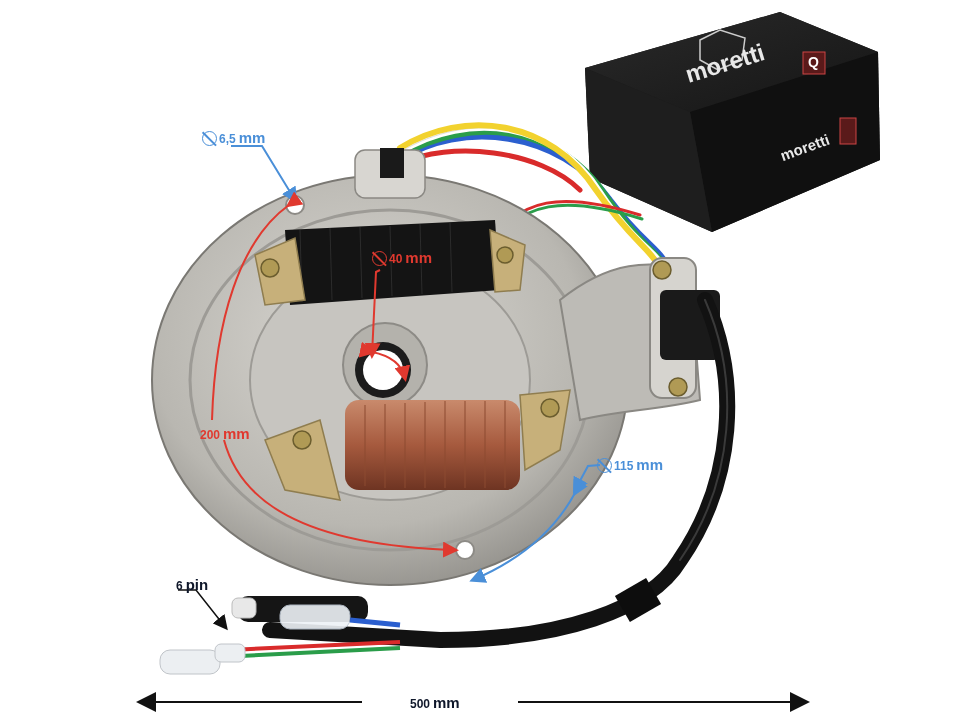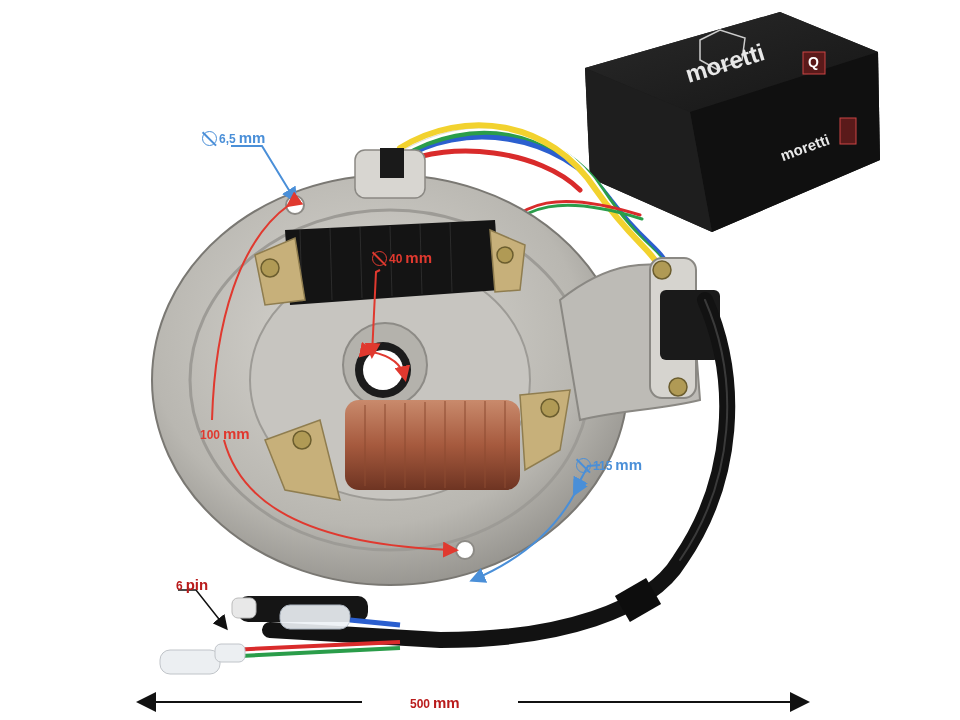"100" span.num { text: 100 -> 200 }
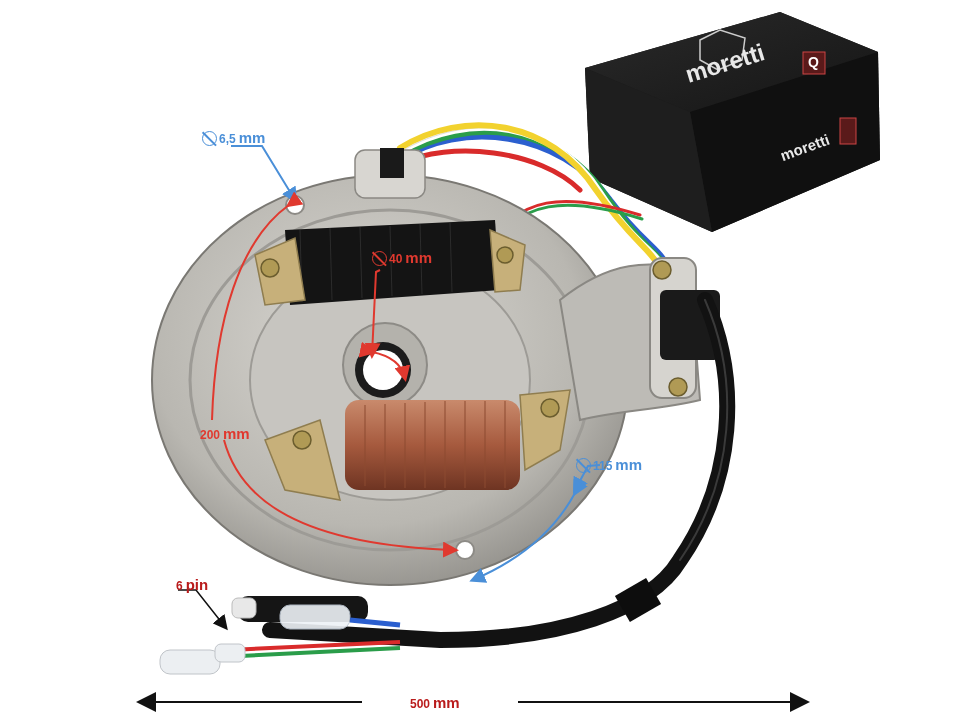"115 mm" div.anno { left: 576px -> 597px }
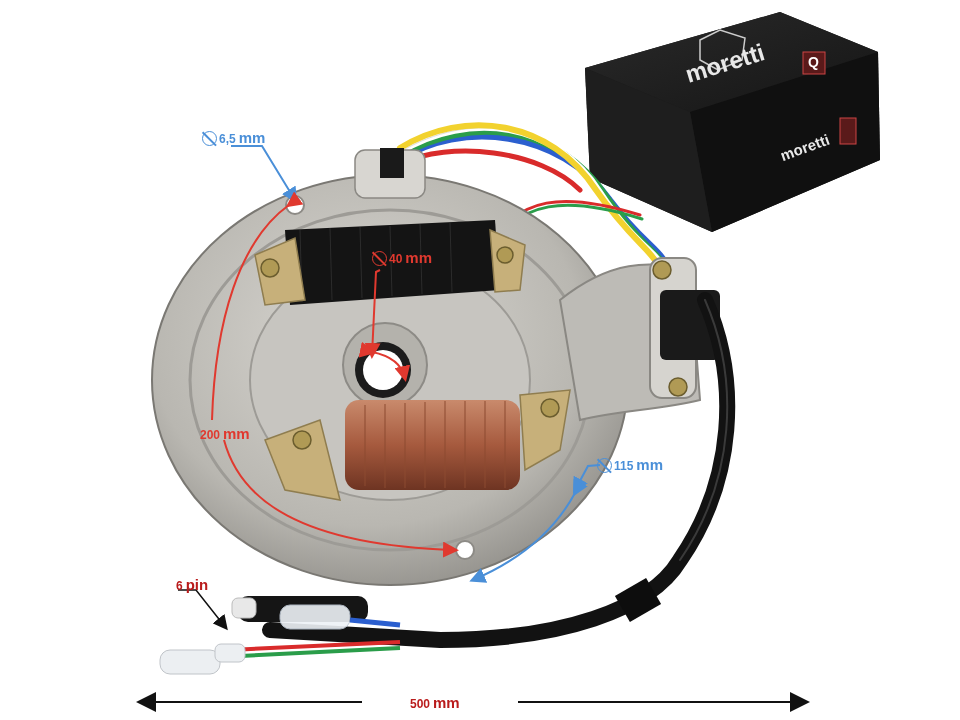"6 pin" .black { color: #b91c1c -> #0f172a }
